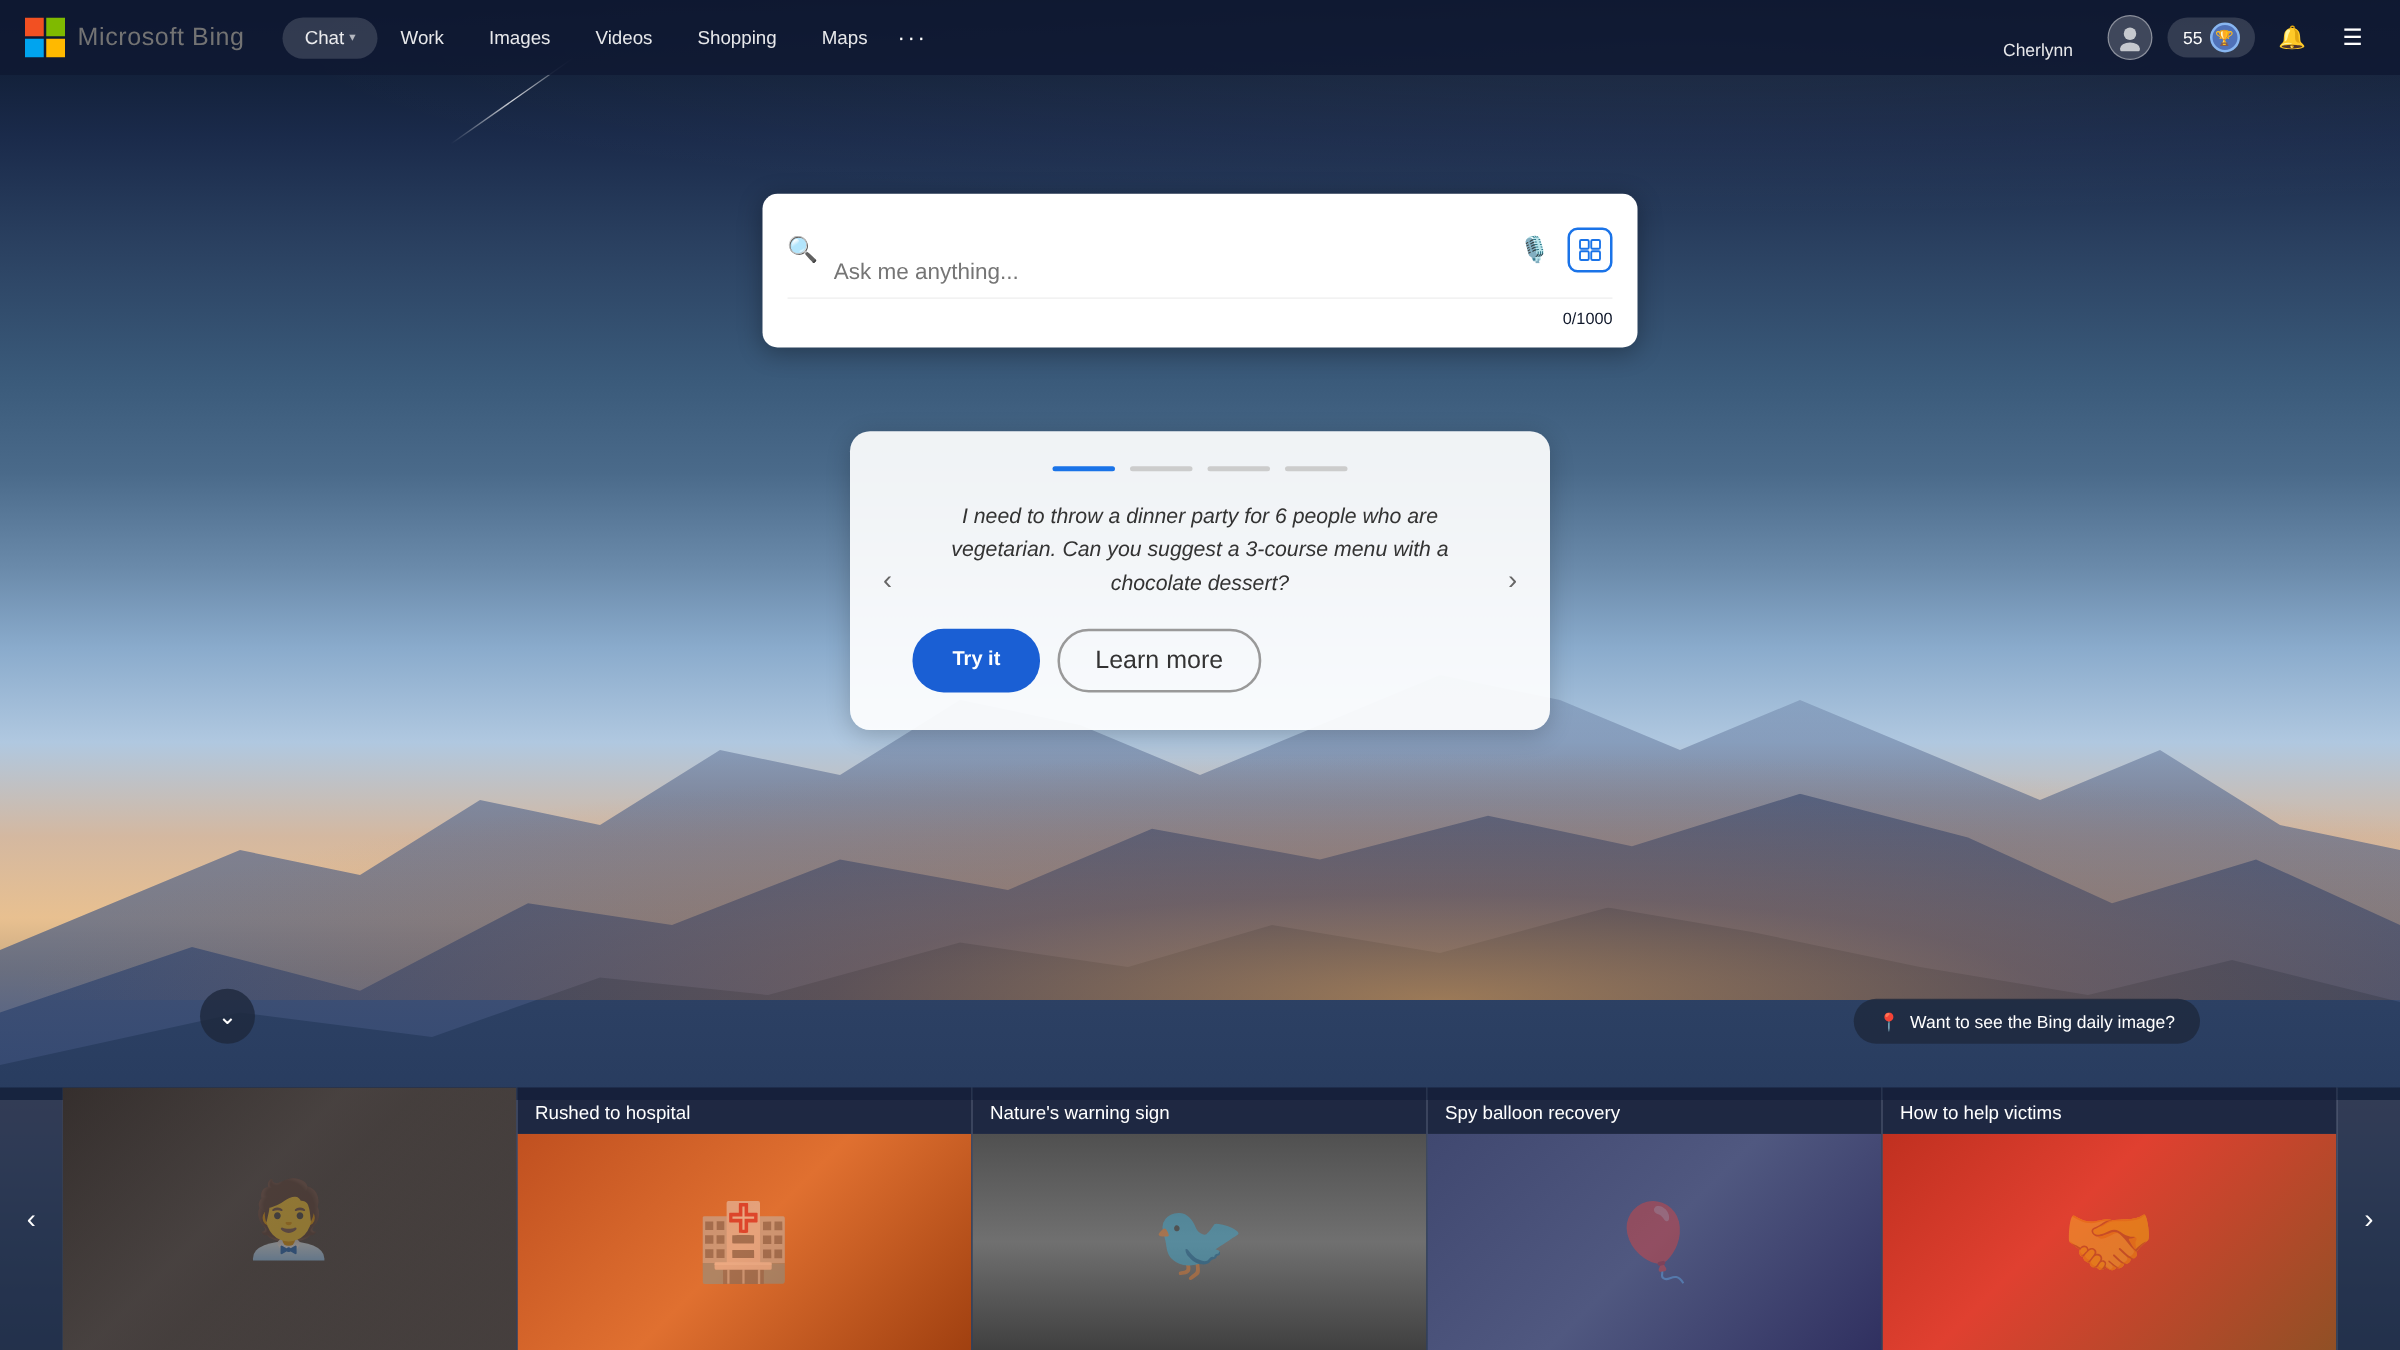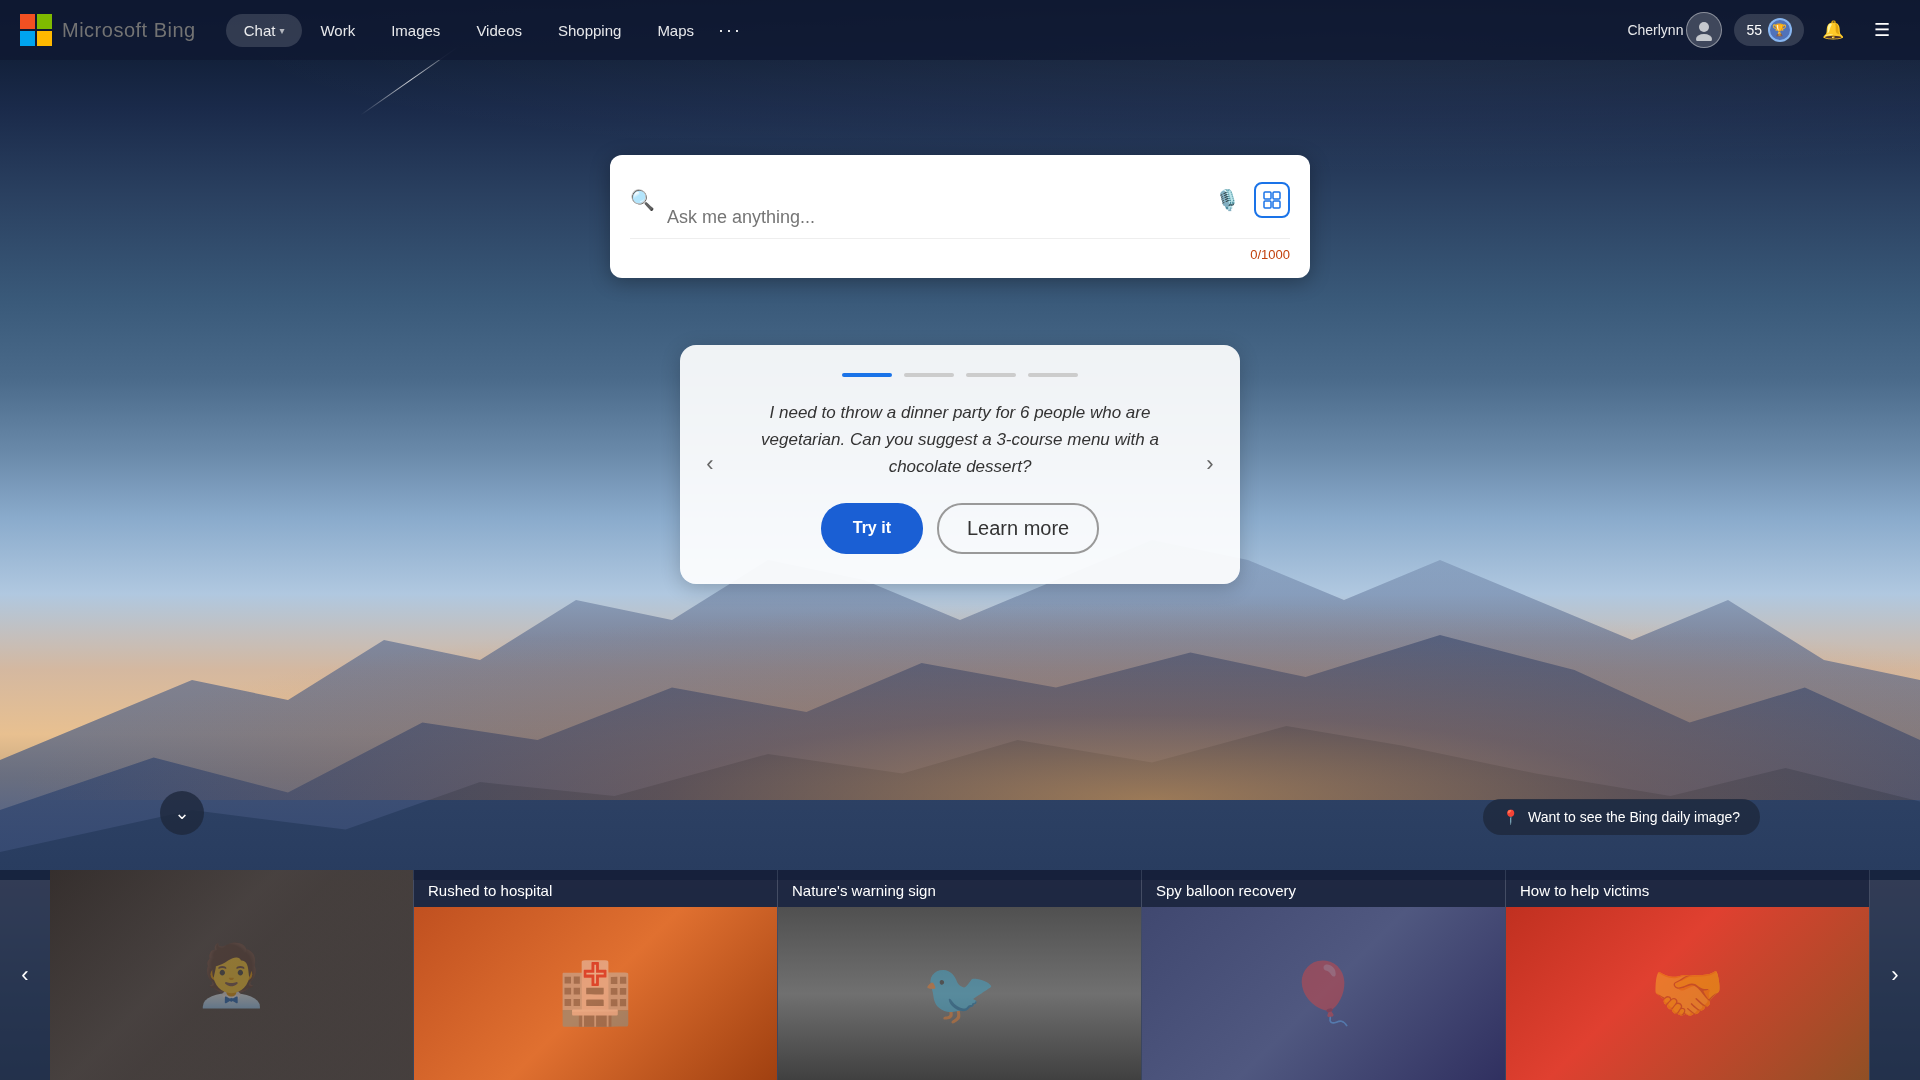"Cherlynn" .user-area { align-items: center -> flex-end; gap: 3px -> 28px }
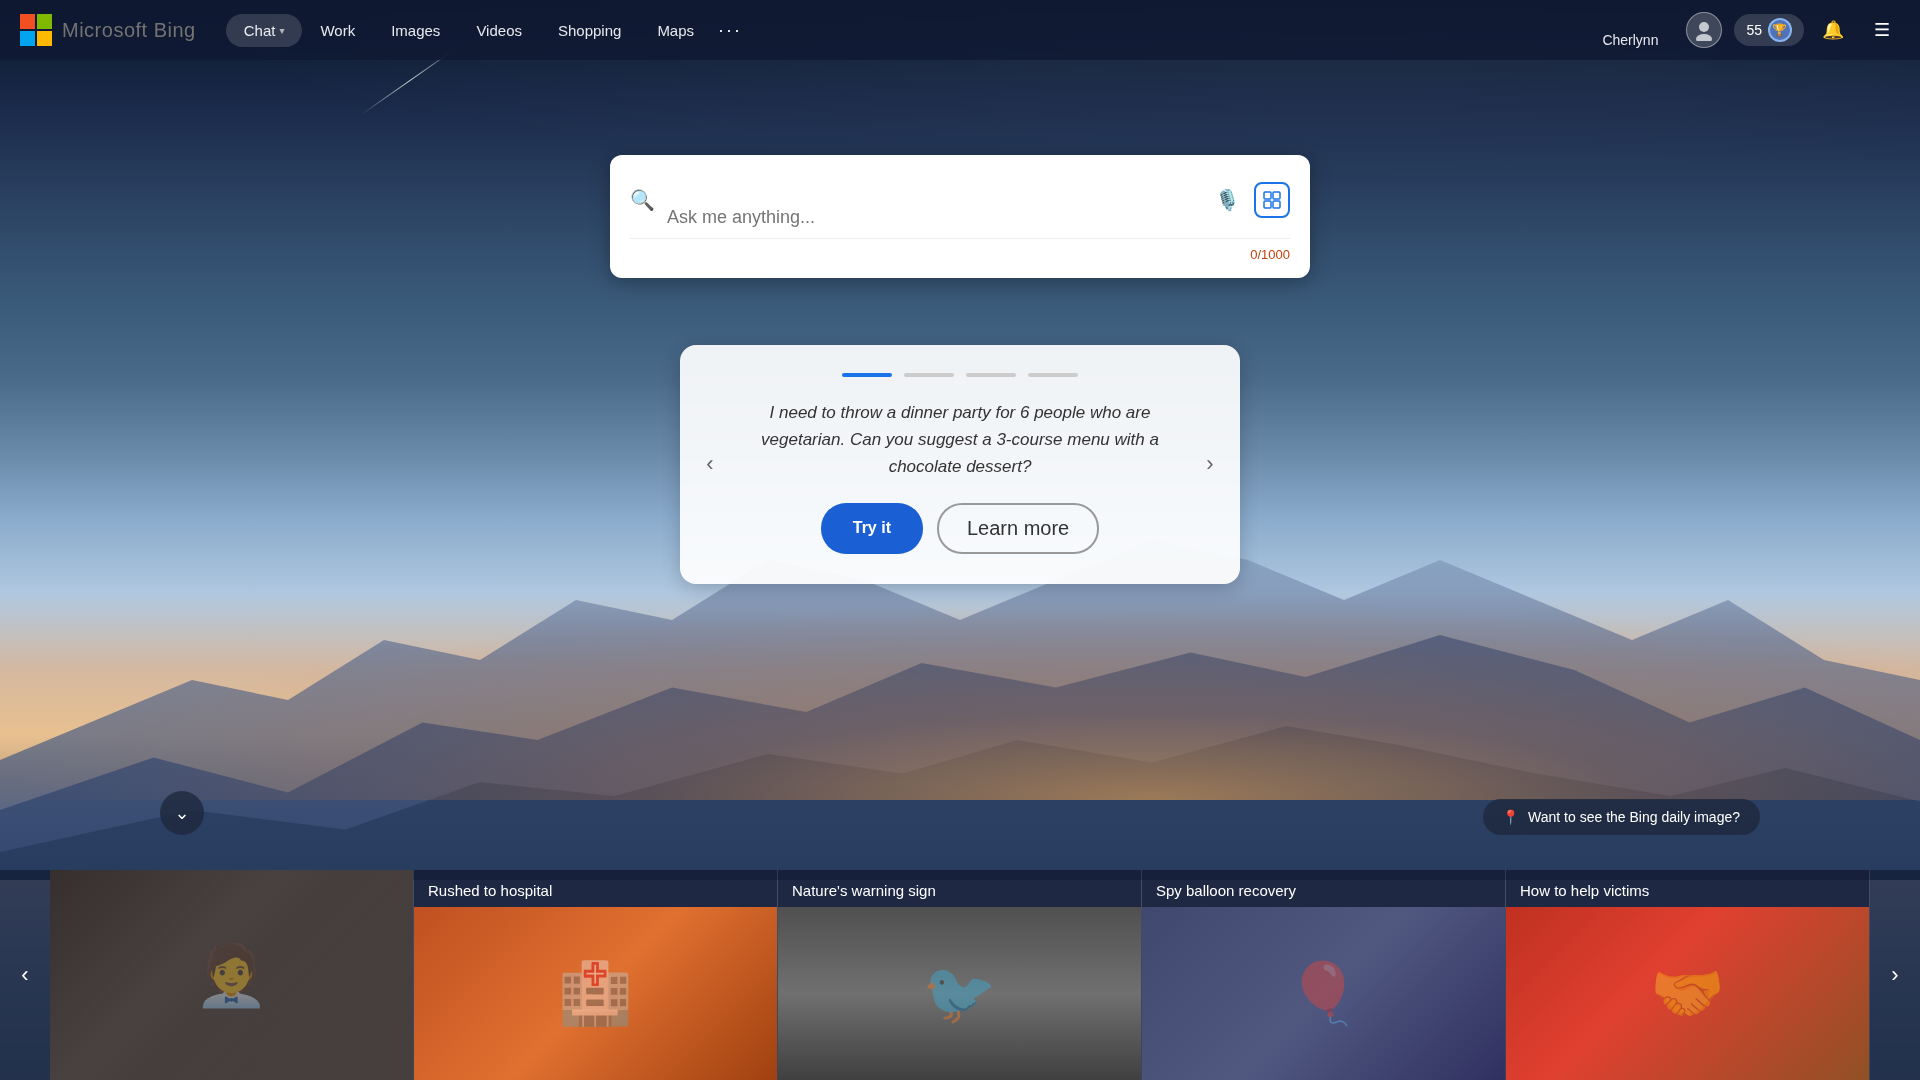"0/1000" .char-count { color: #c2410c -> #0f172a }
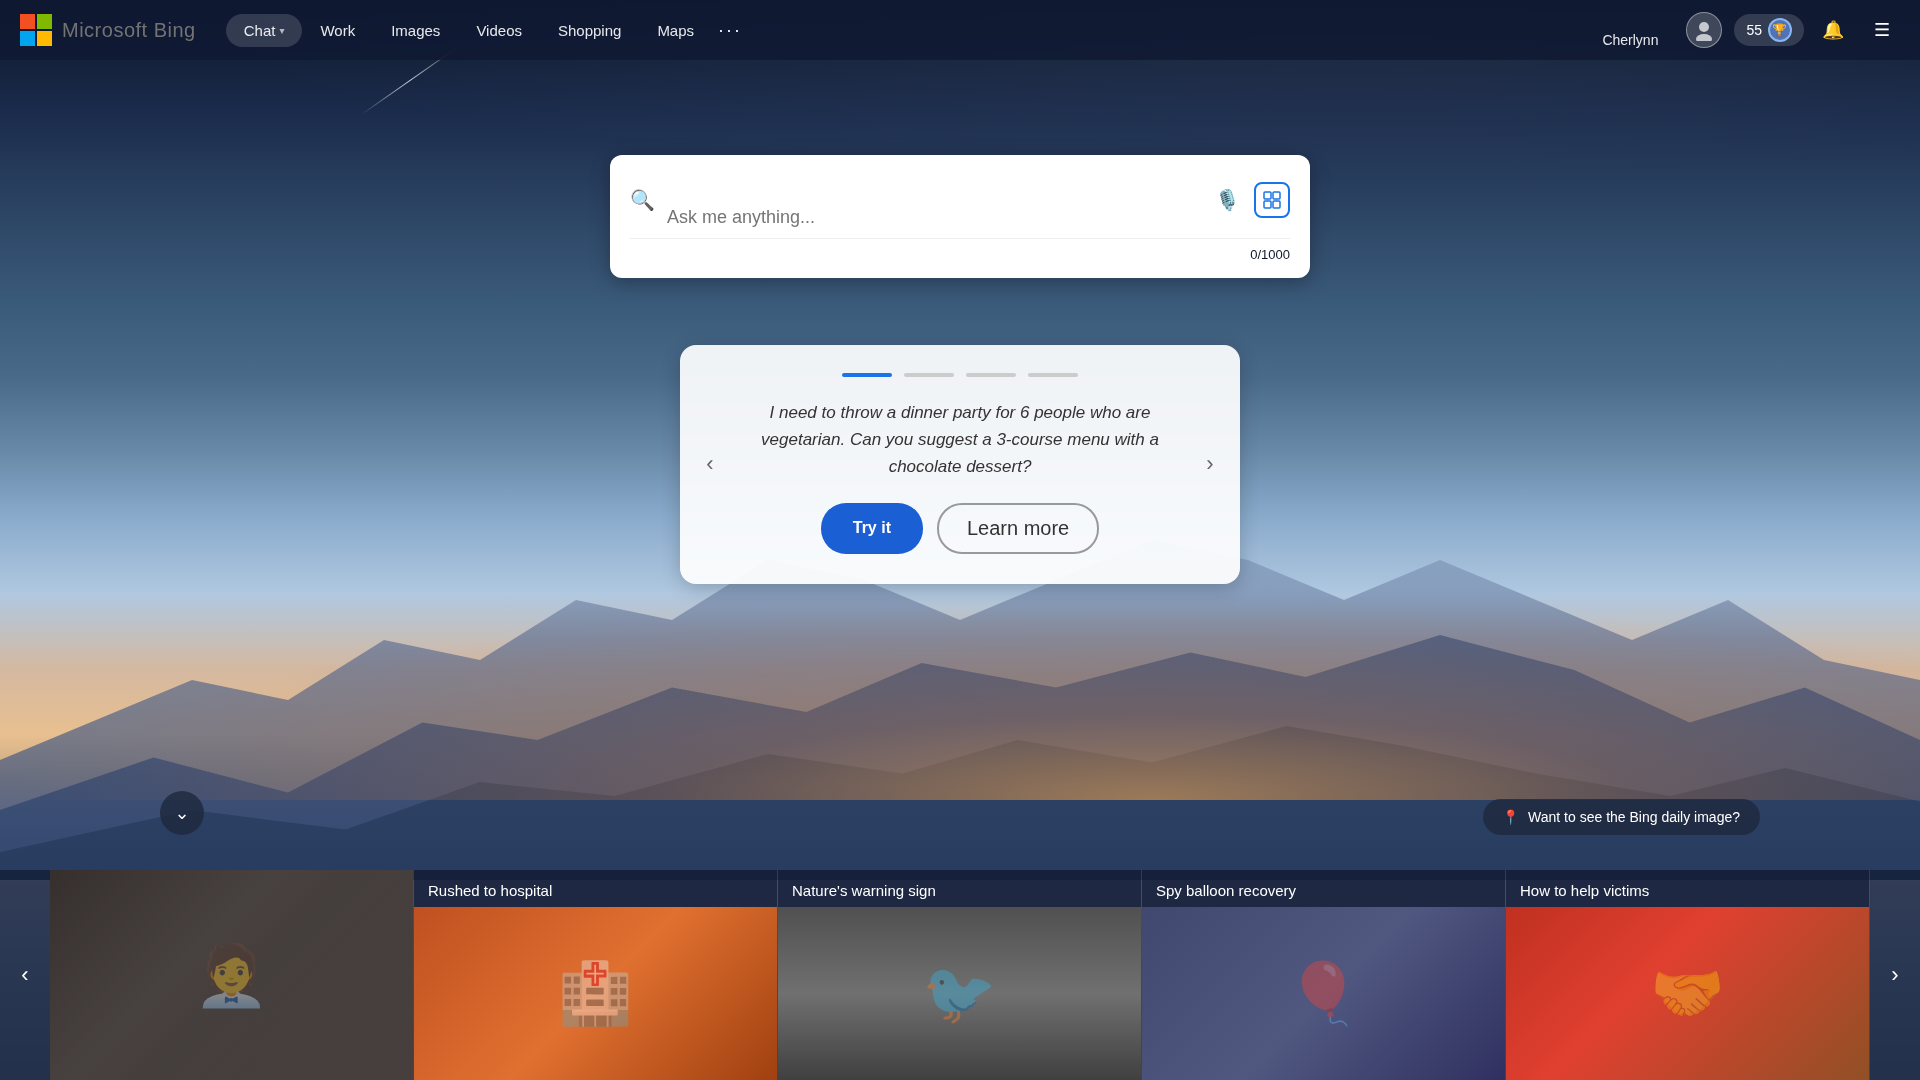"Try it" .suggestion-buttons { justify-content: center -> none }
